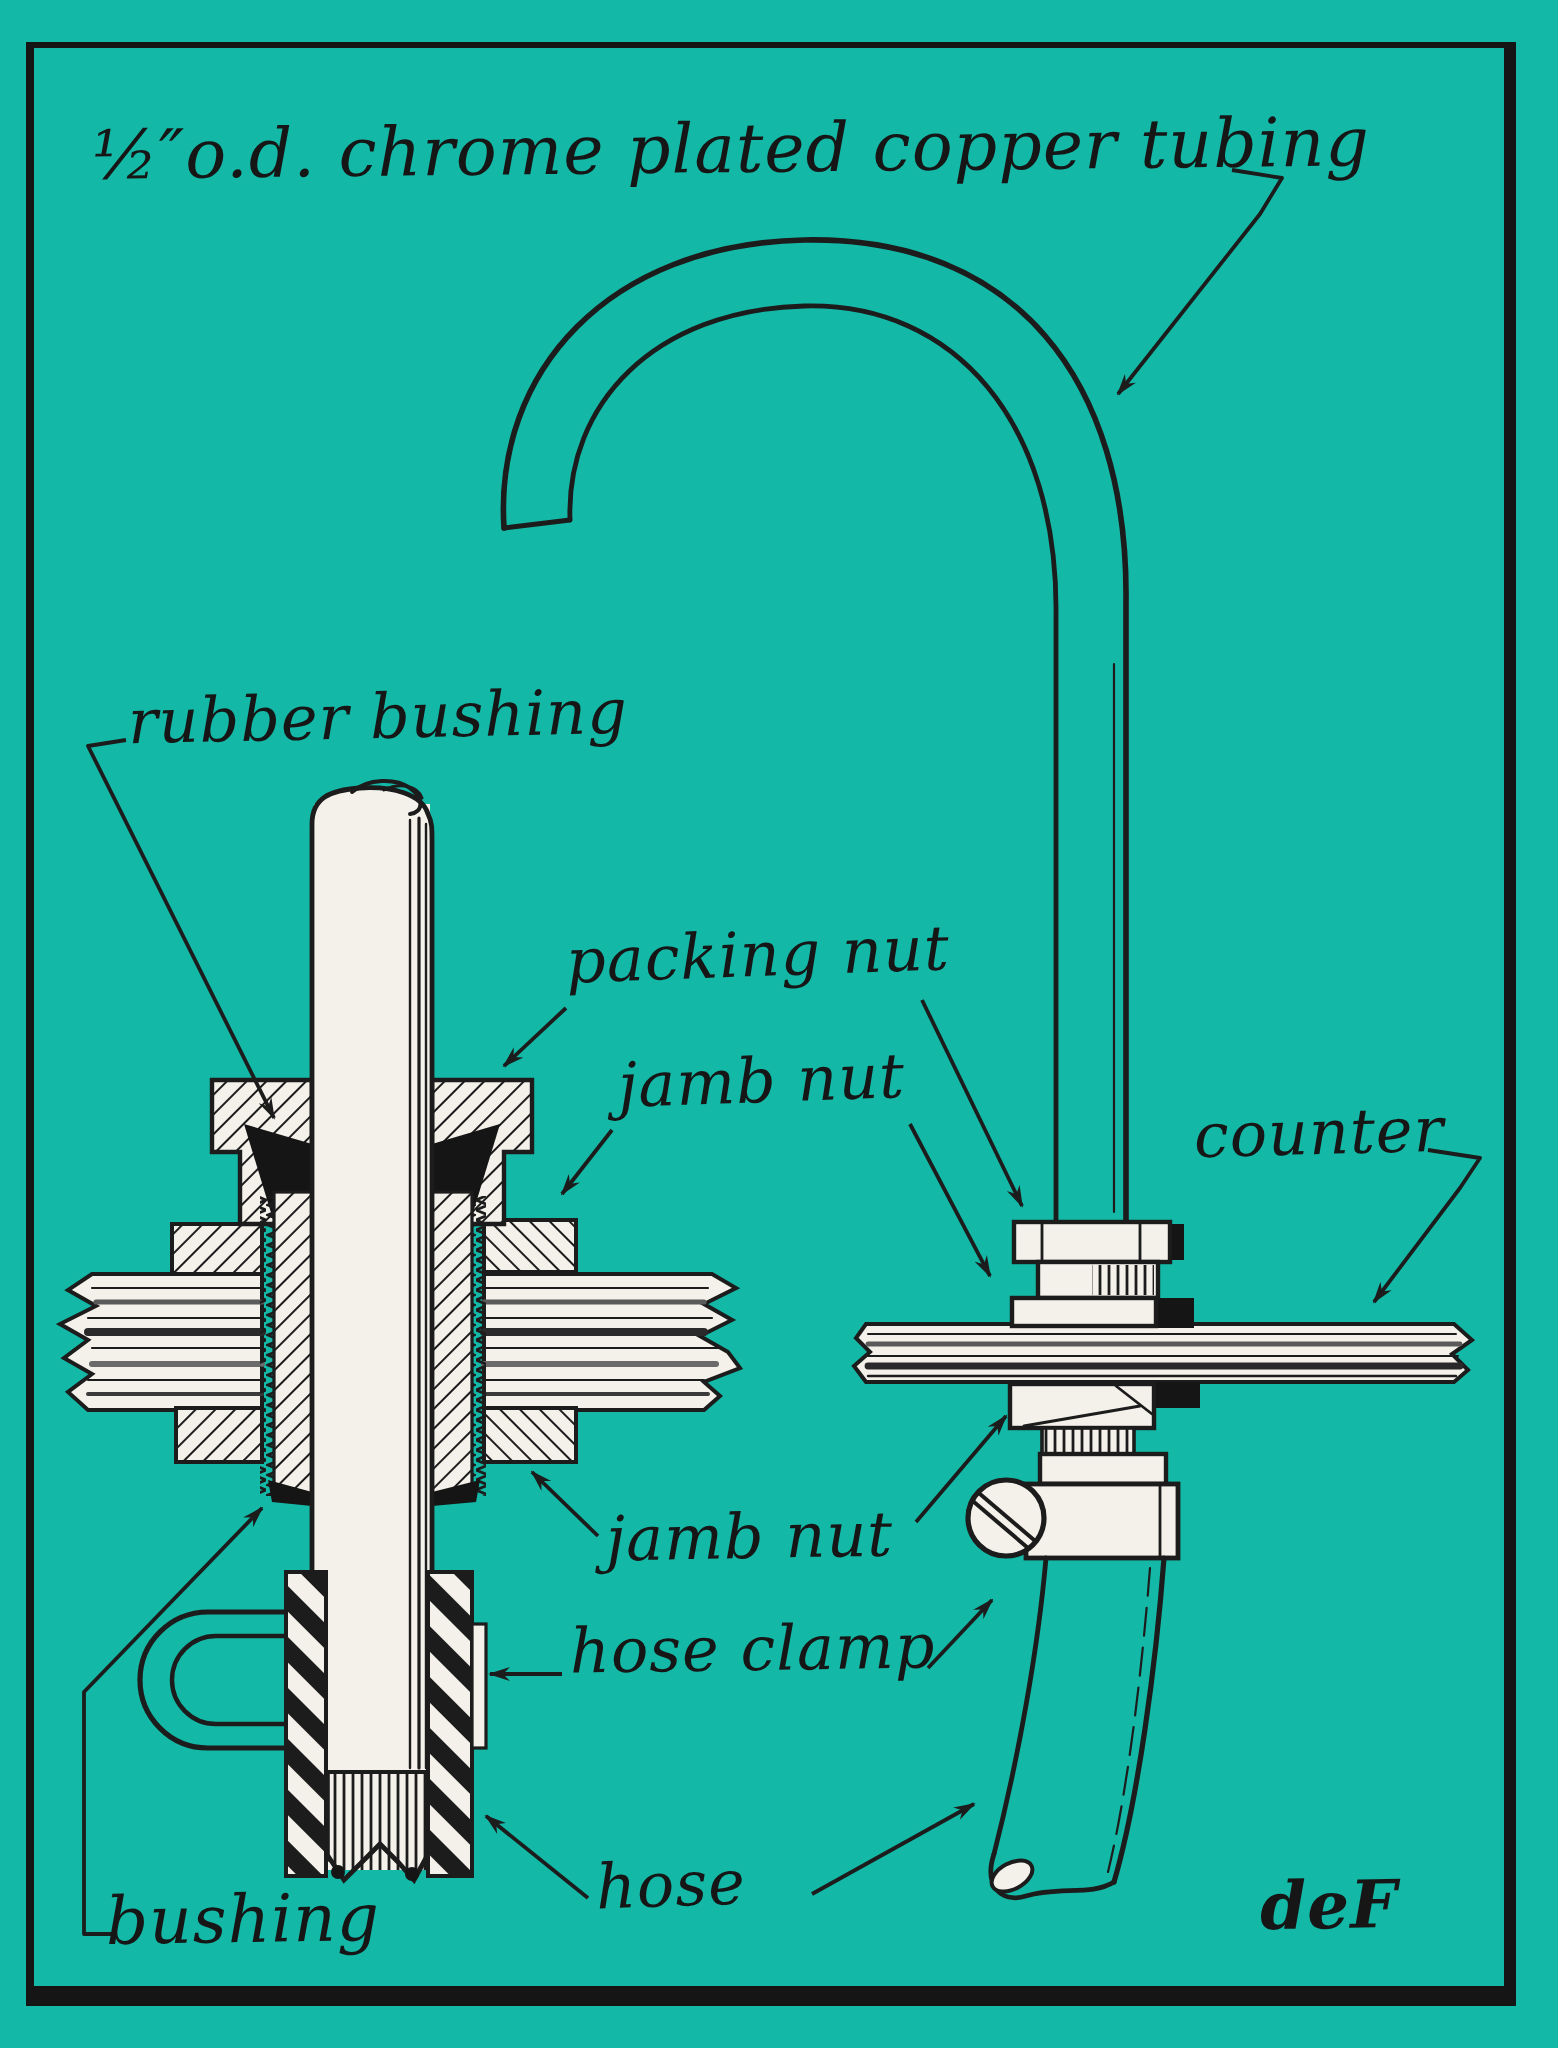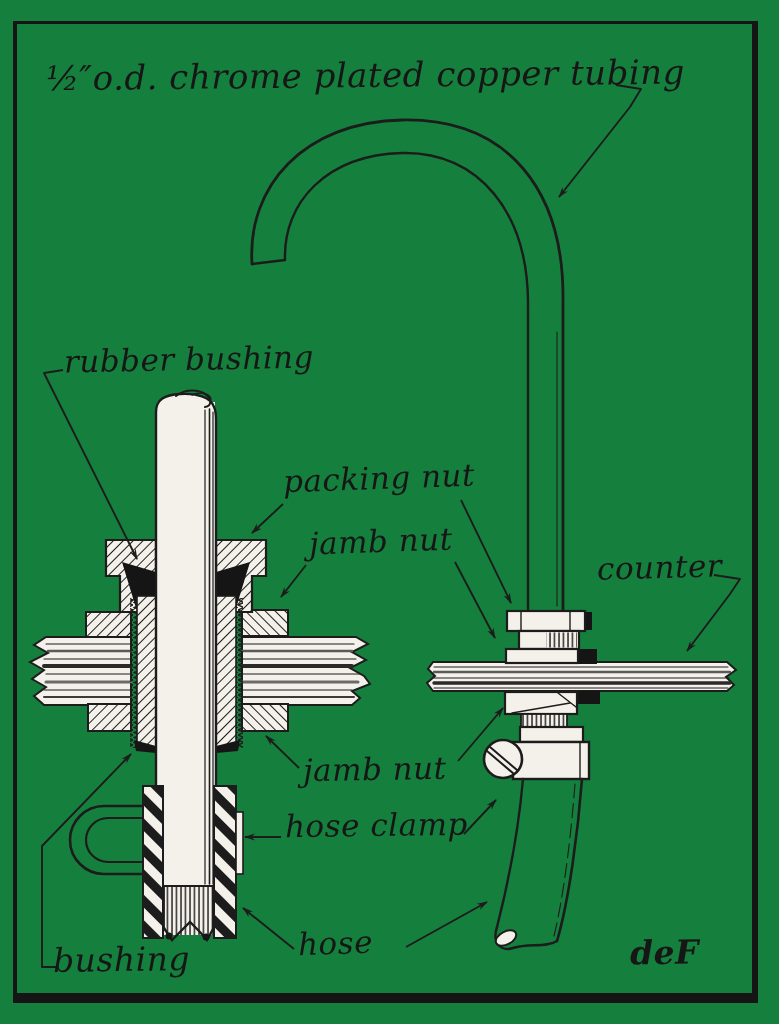"½″o.d. chrome plated copper tubing" .page { background: #15803d -> #14b8a6 }
